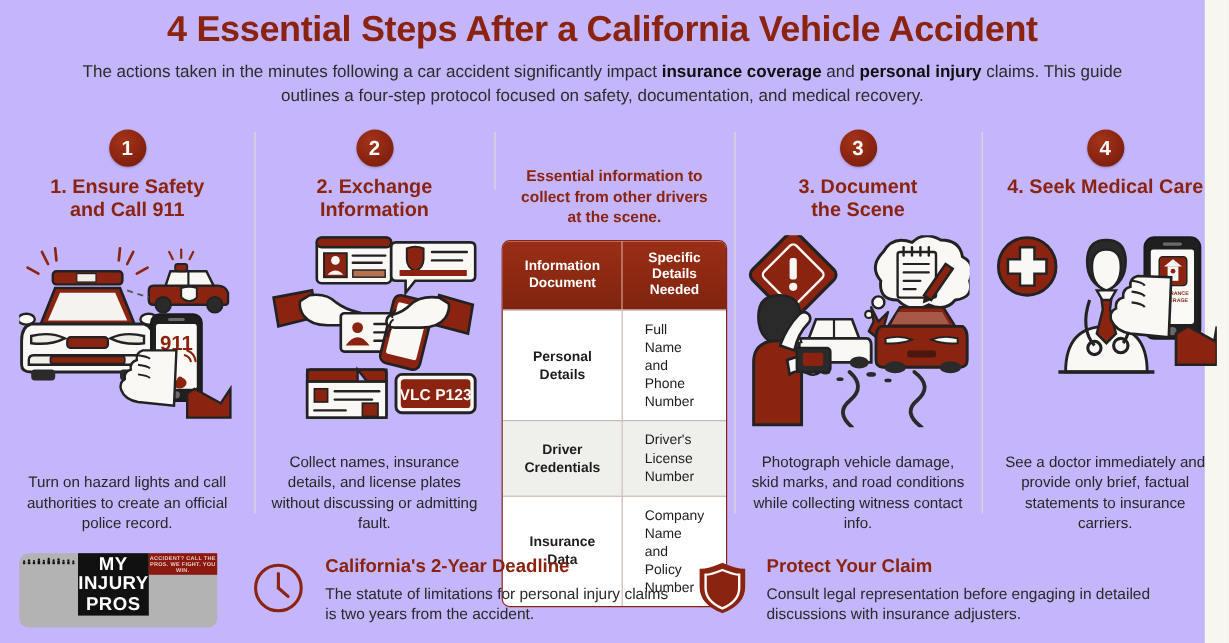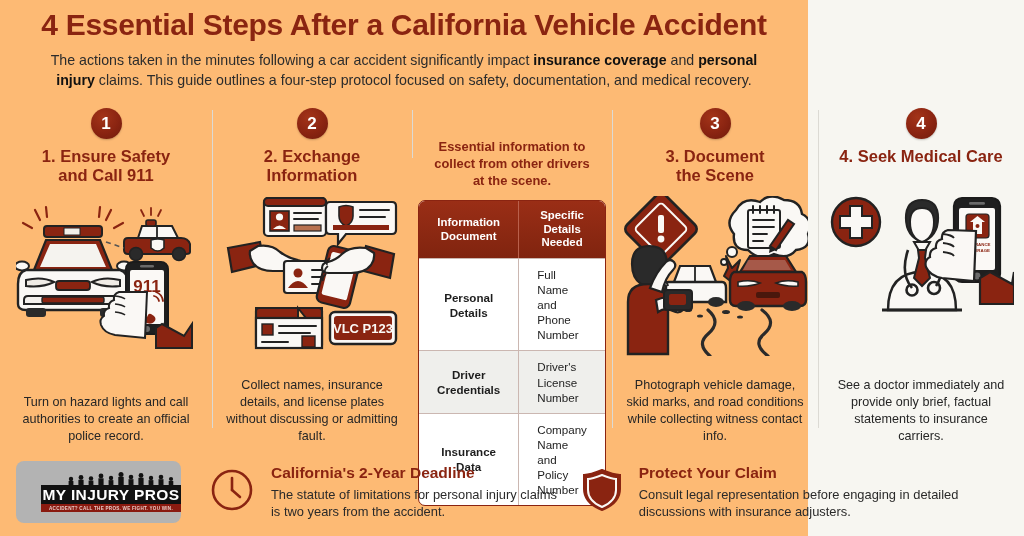"4 Essential Steps After a" .page { background: #fdba74 -> #c4b5fd; width: 808px -> 1004px }
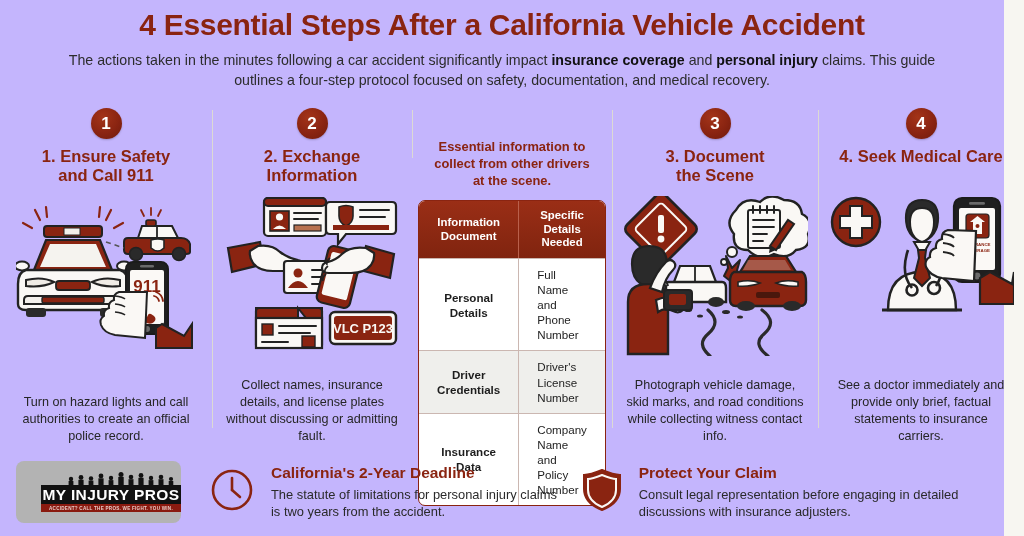"MY INJURY PROS" .logo-box { align-items: flex-end -> flex-start; flex-direction: column -> row }
